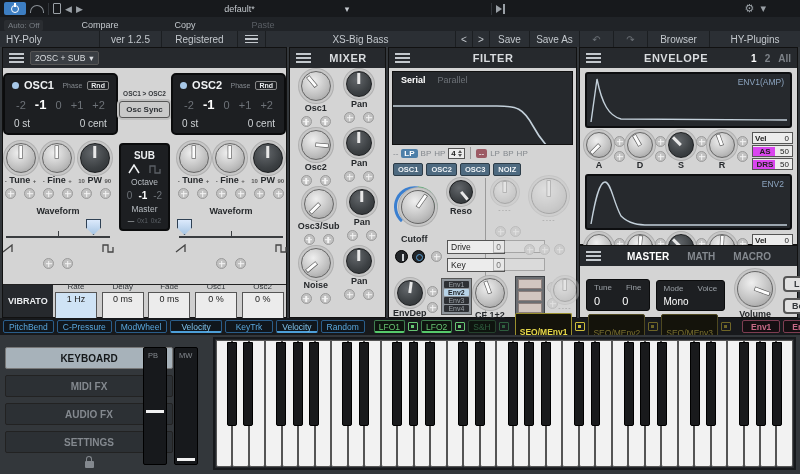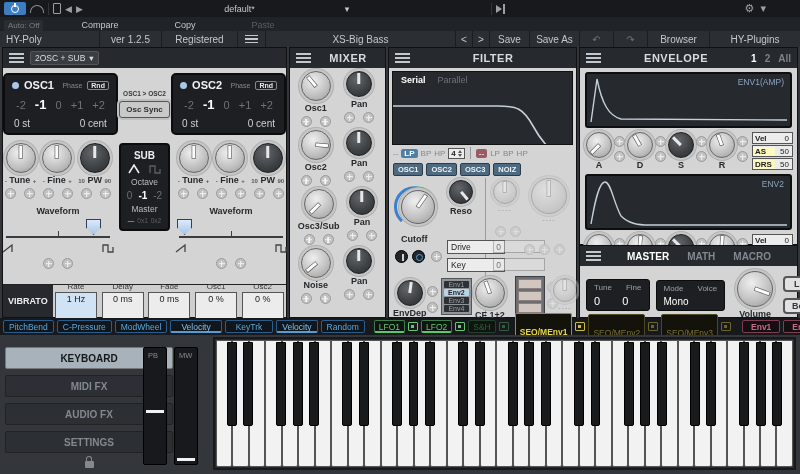"AS" .valrow .l.bl { background: #fef9c3 -> #d946ef; text-align: none -> center }
